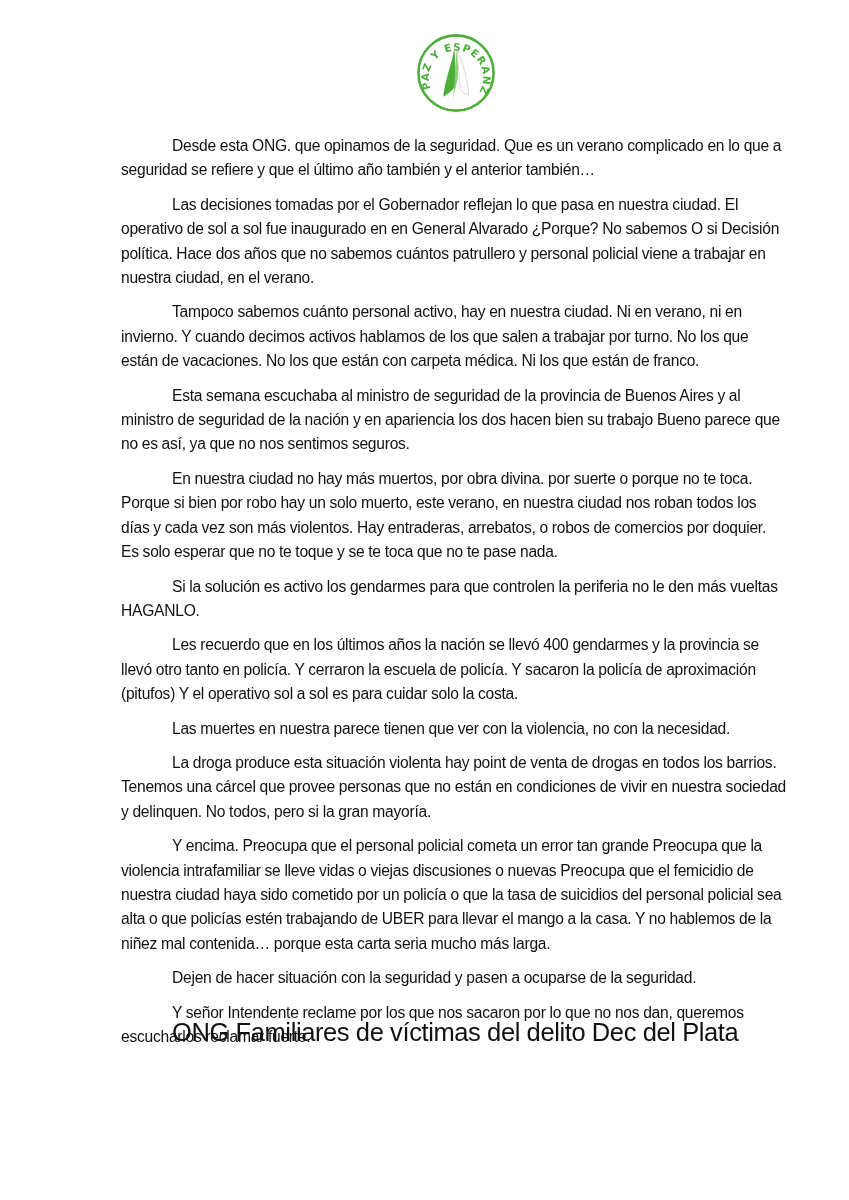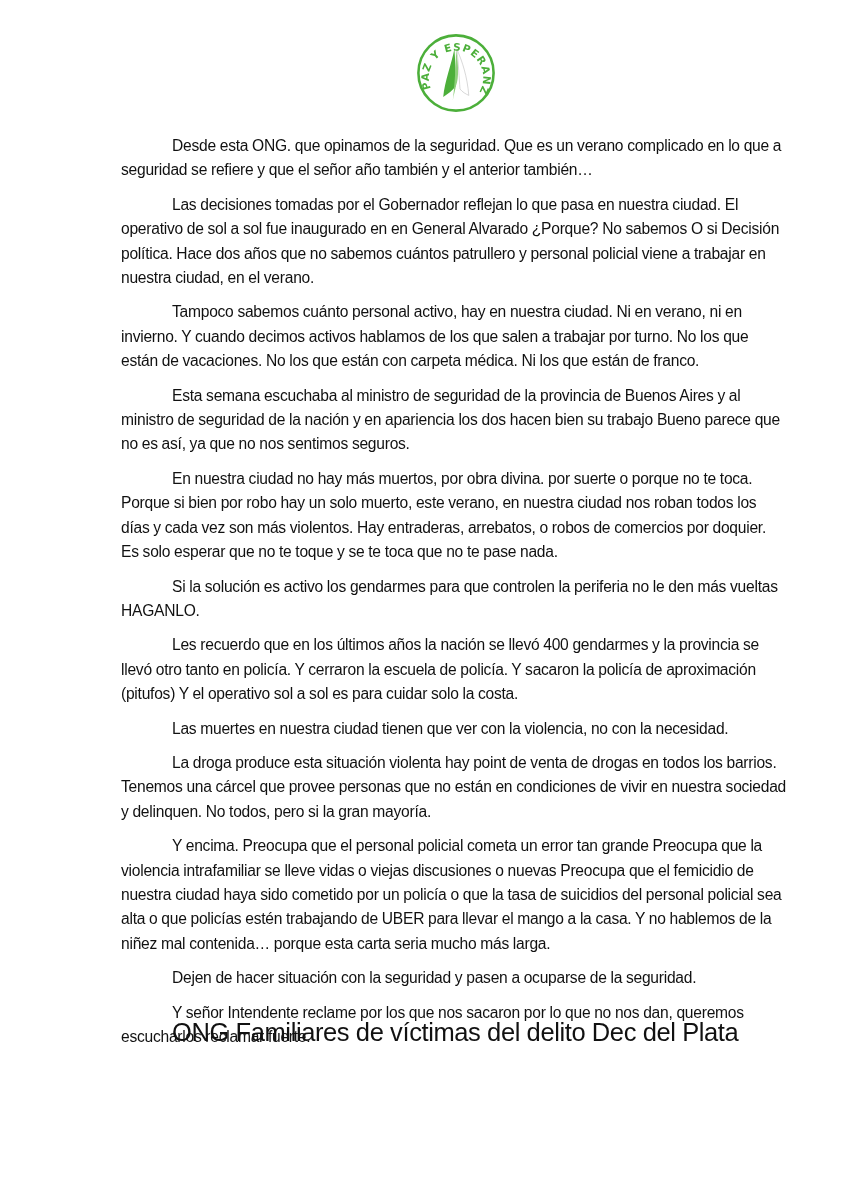"Desde esta ONG. que opinamos" p.para { text: señor -> último }
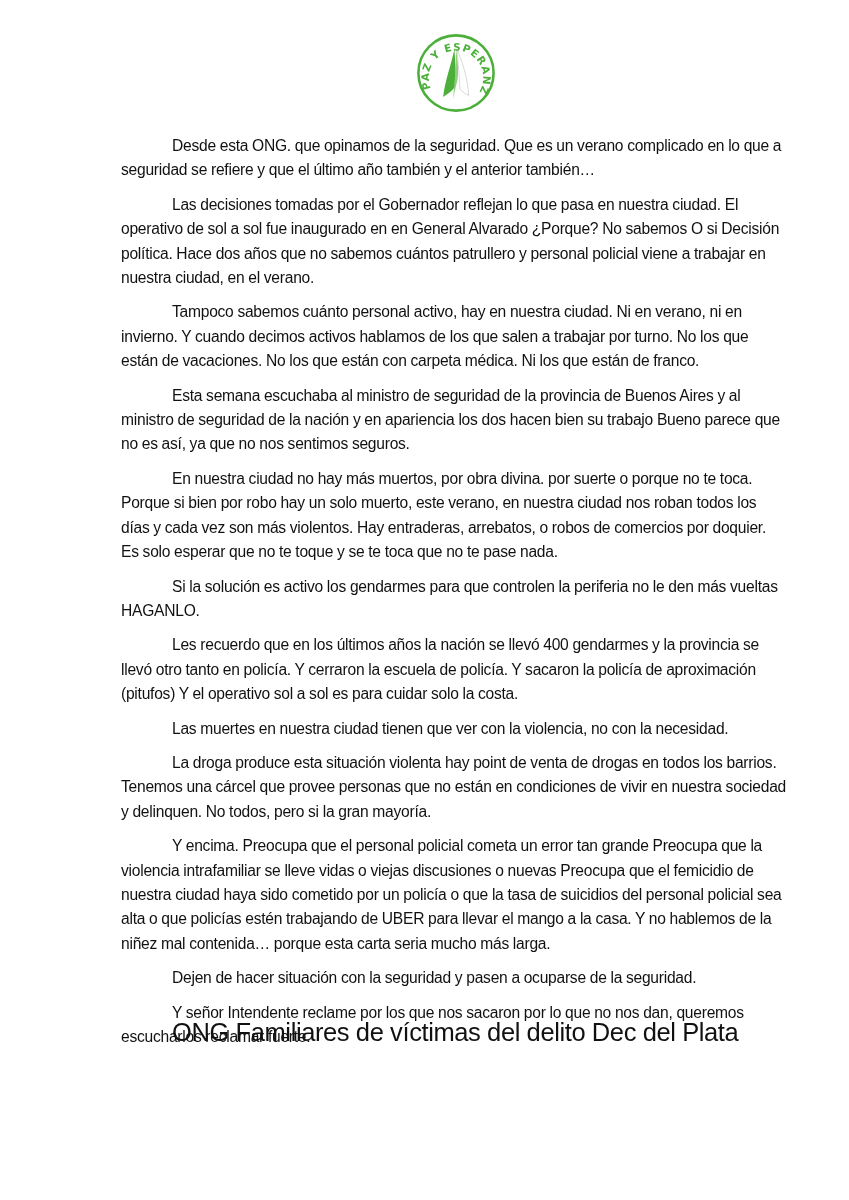"Las muertes en nuestra ciudad" p.para { text: ciudad -> parece }
